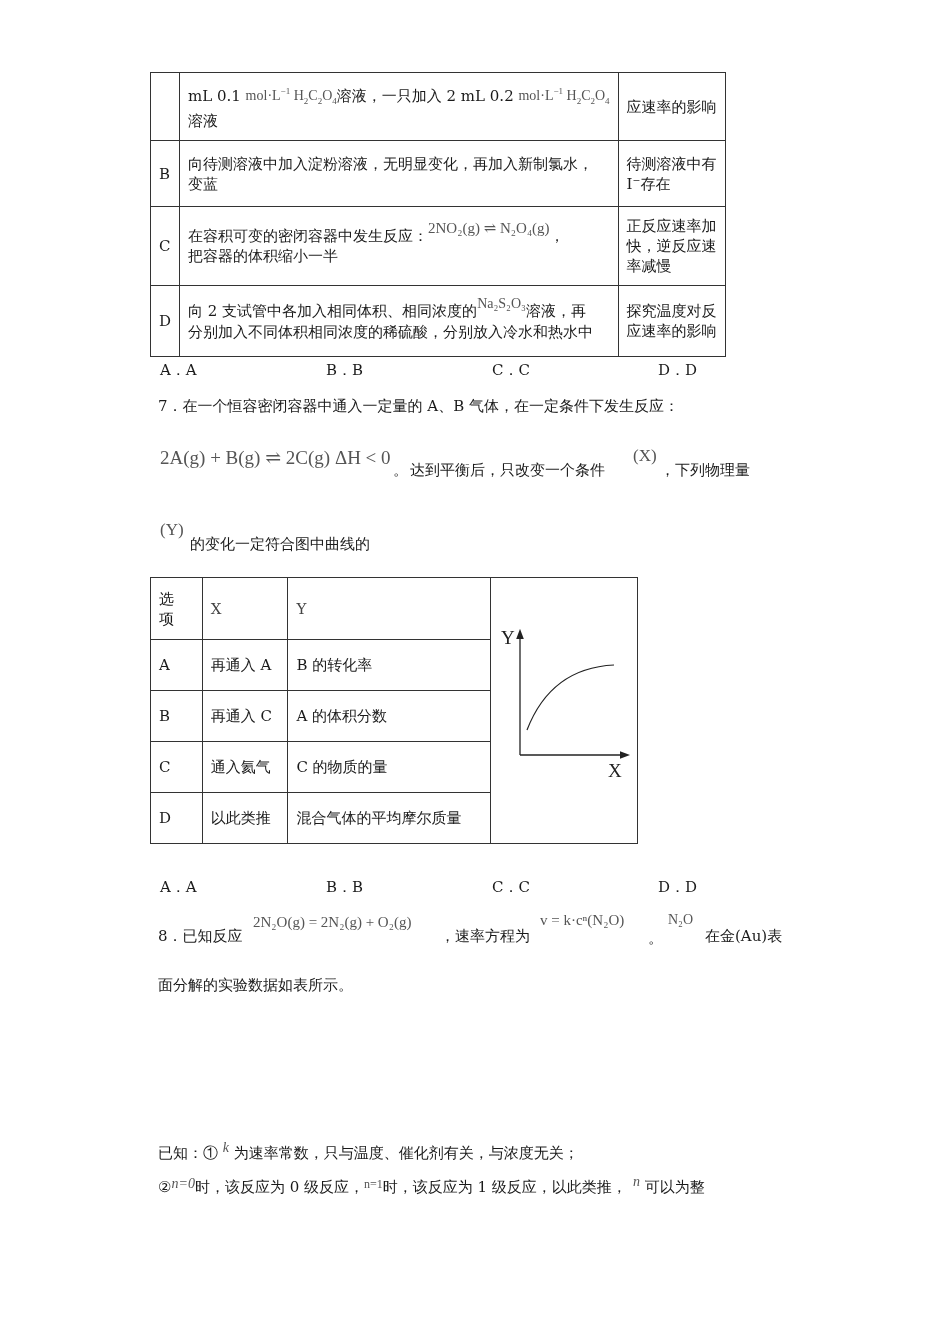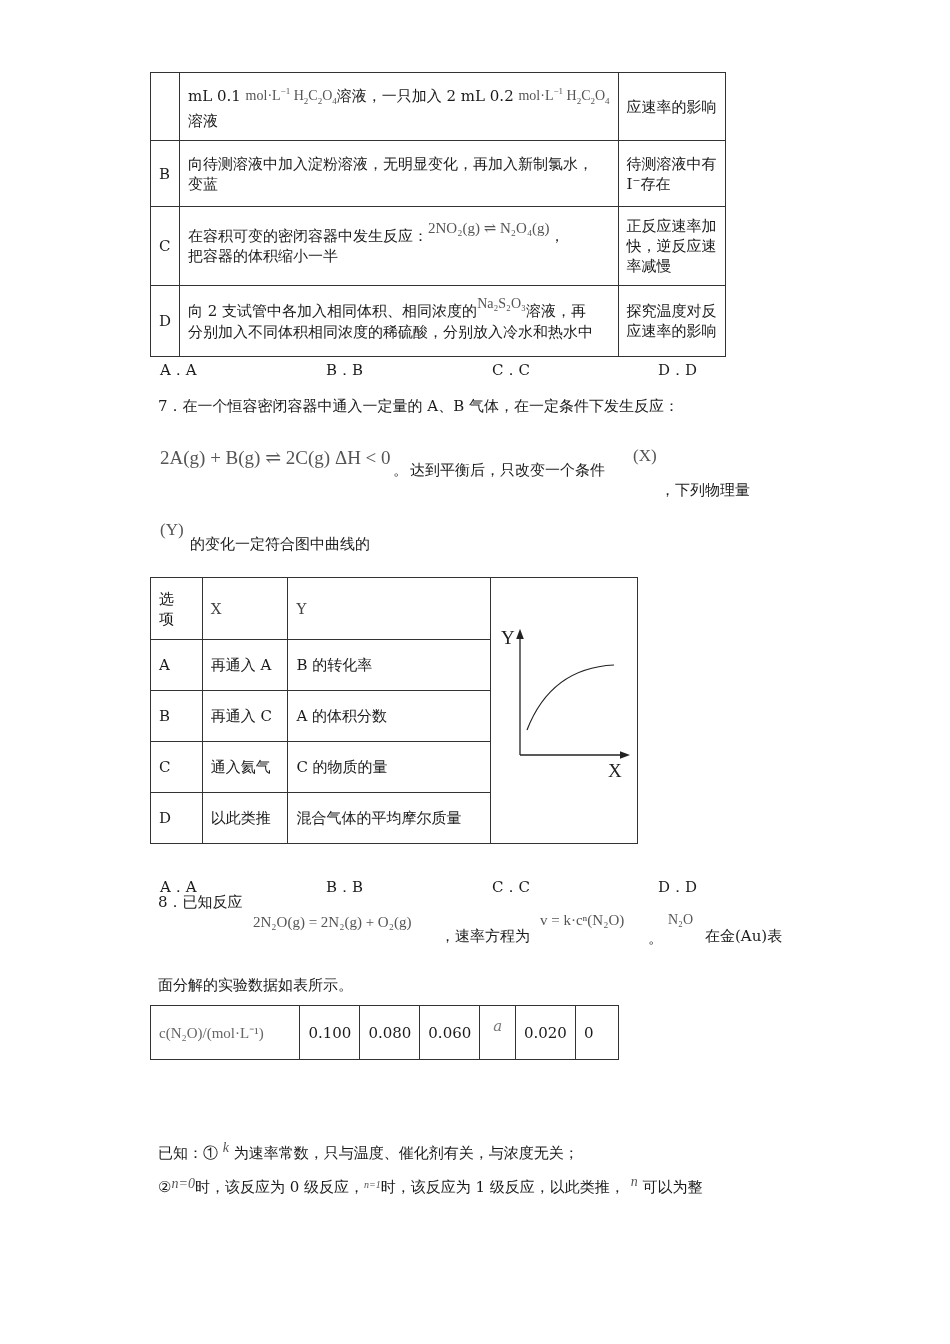"，下列物理量" div.abs { margin-top: 20px -> none }
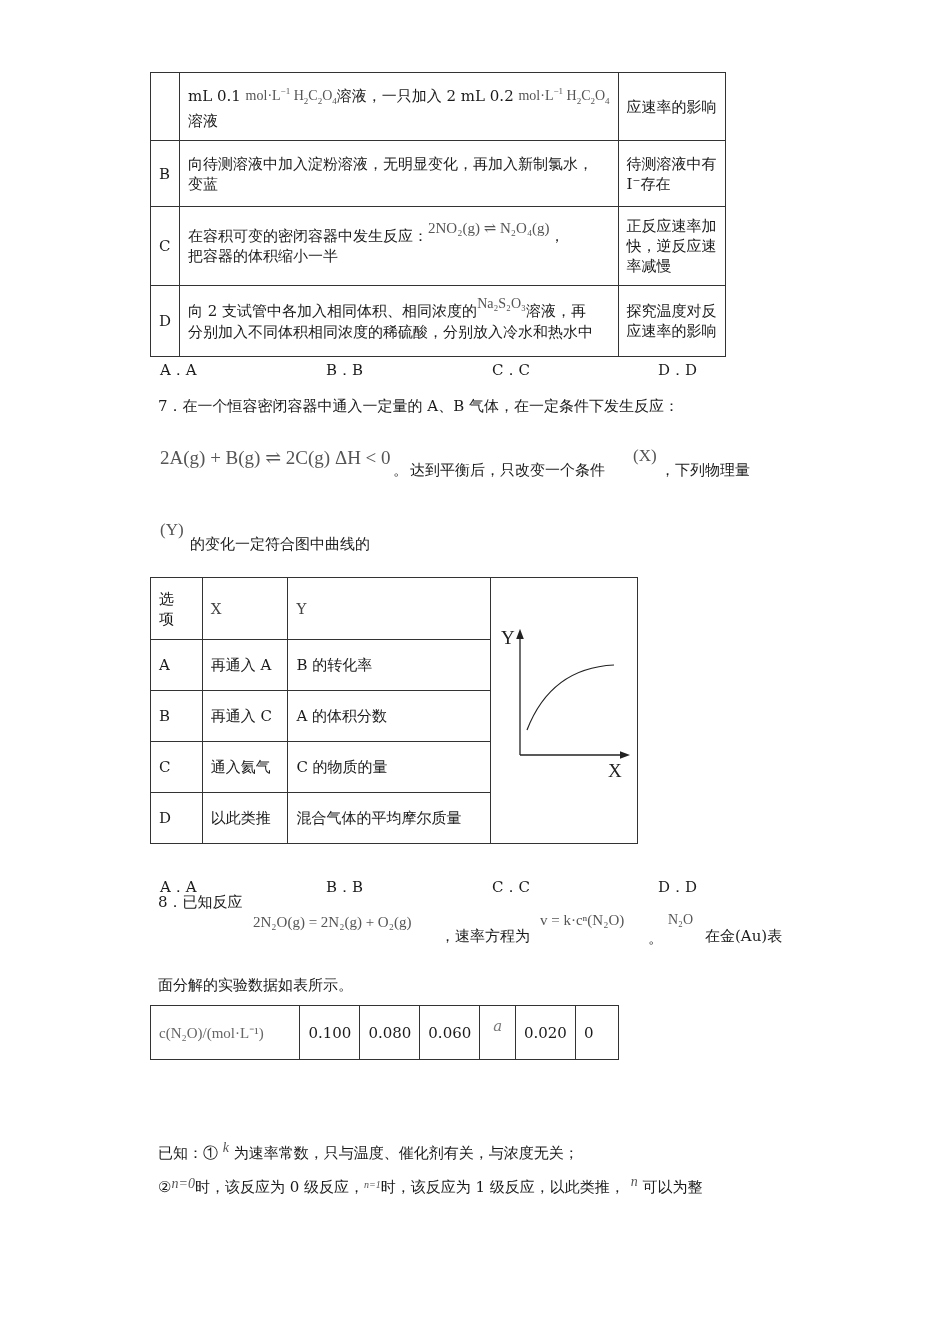"8．已知反应" div.abs { top: 892px -> 926px }
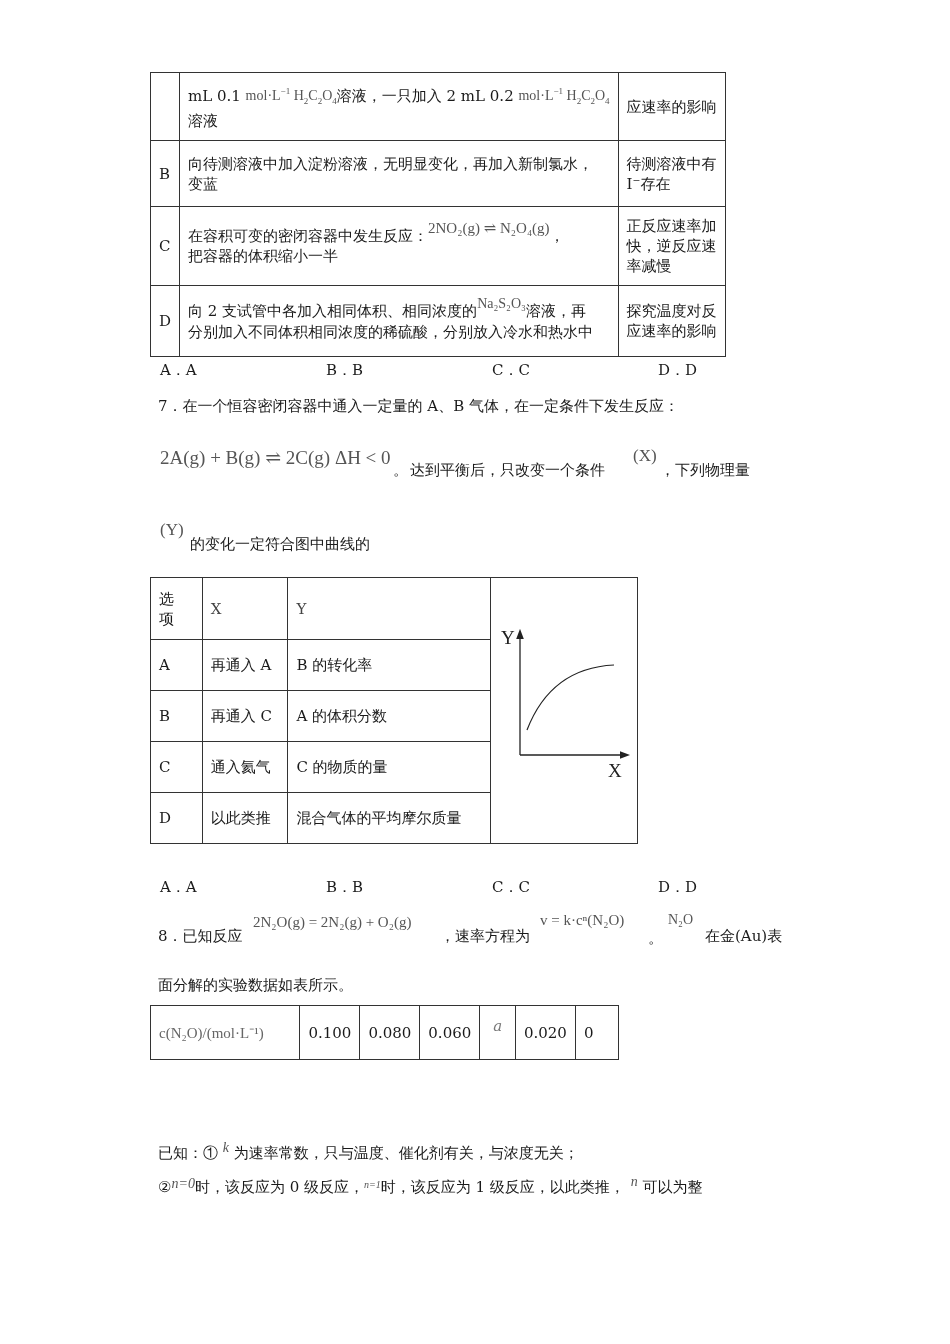"c(N₂O)/(mol·L⁻¹)" tr { html: <tr> <td>c(N₂O)/(mol·L⁻¹)</td> <td>0.100</td> <td>0.080</td> <td>0.060</td> <td>a</td> <td>0.020</td> <td>0</td> </tr> -> none }
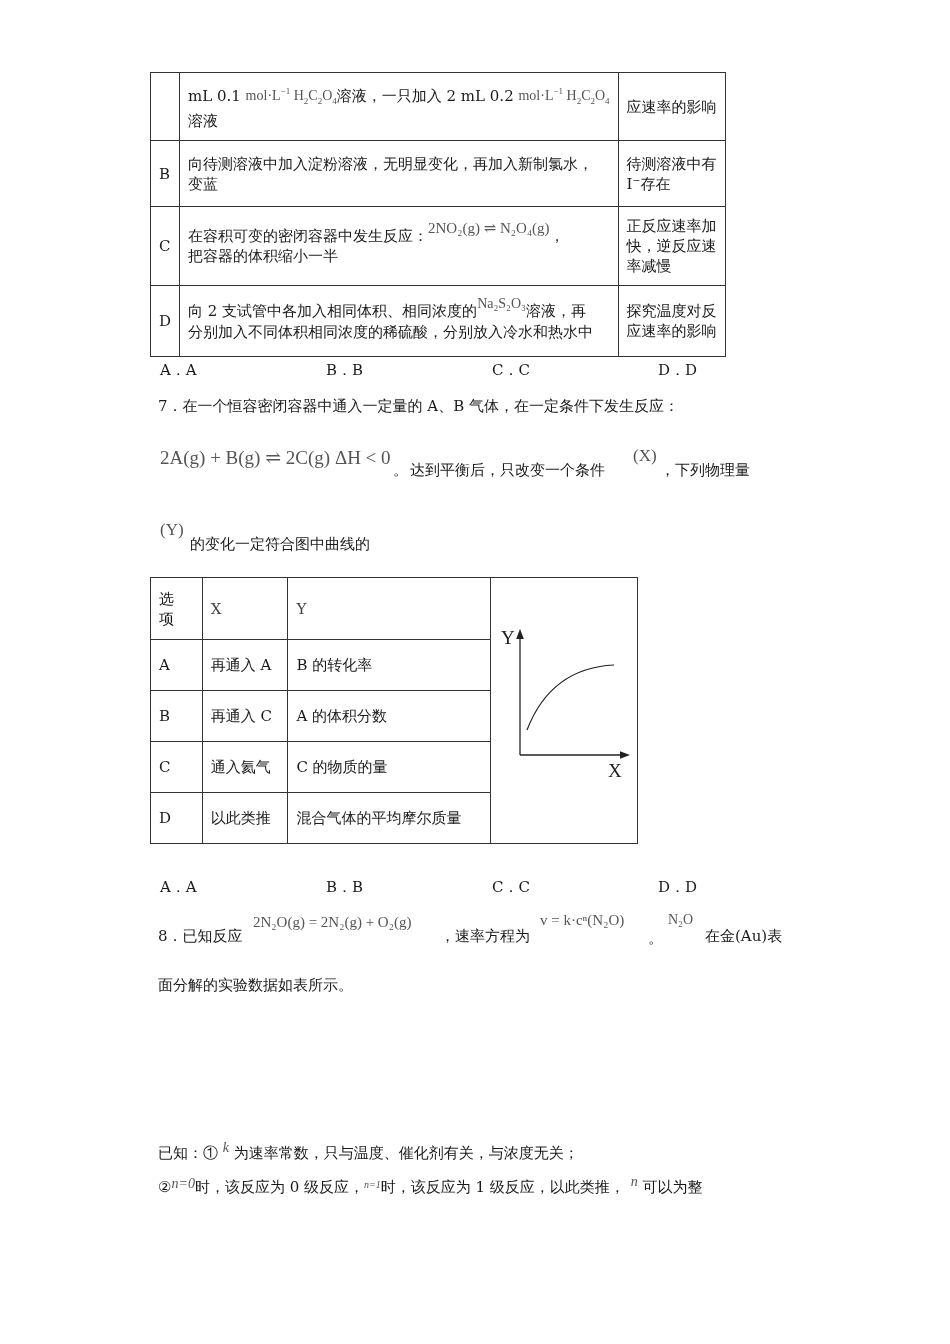"n=1" span.formula { font-size: 10px -> 12px; font-style: italic -> none }
